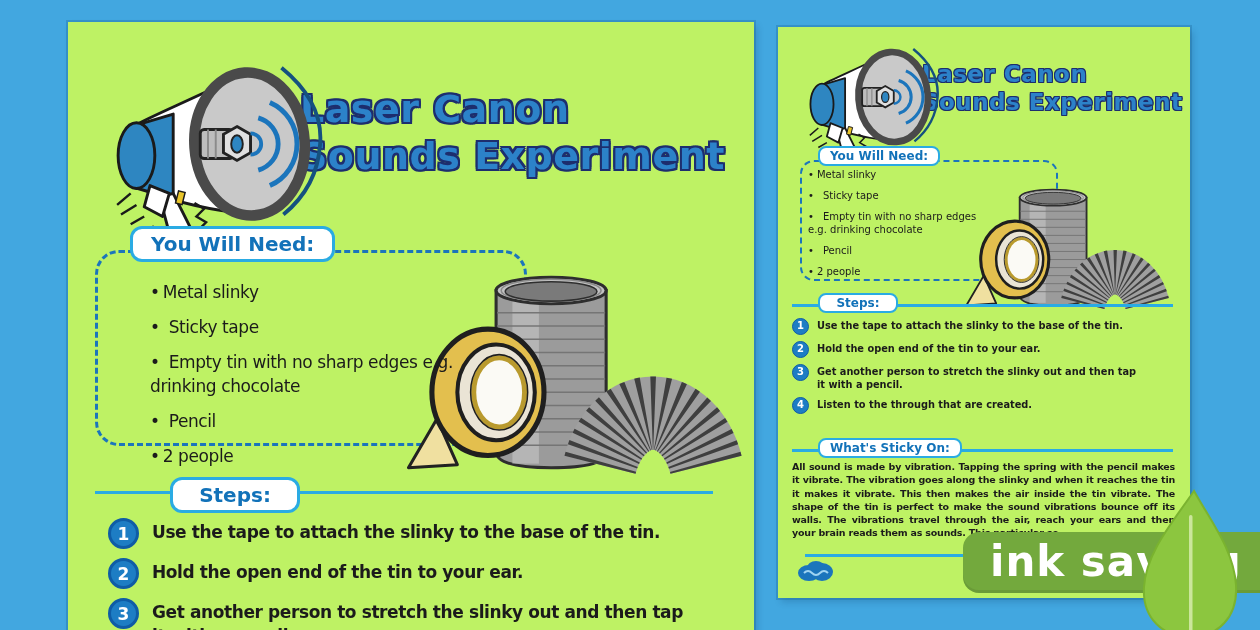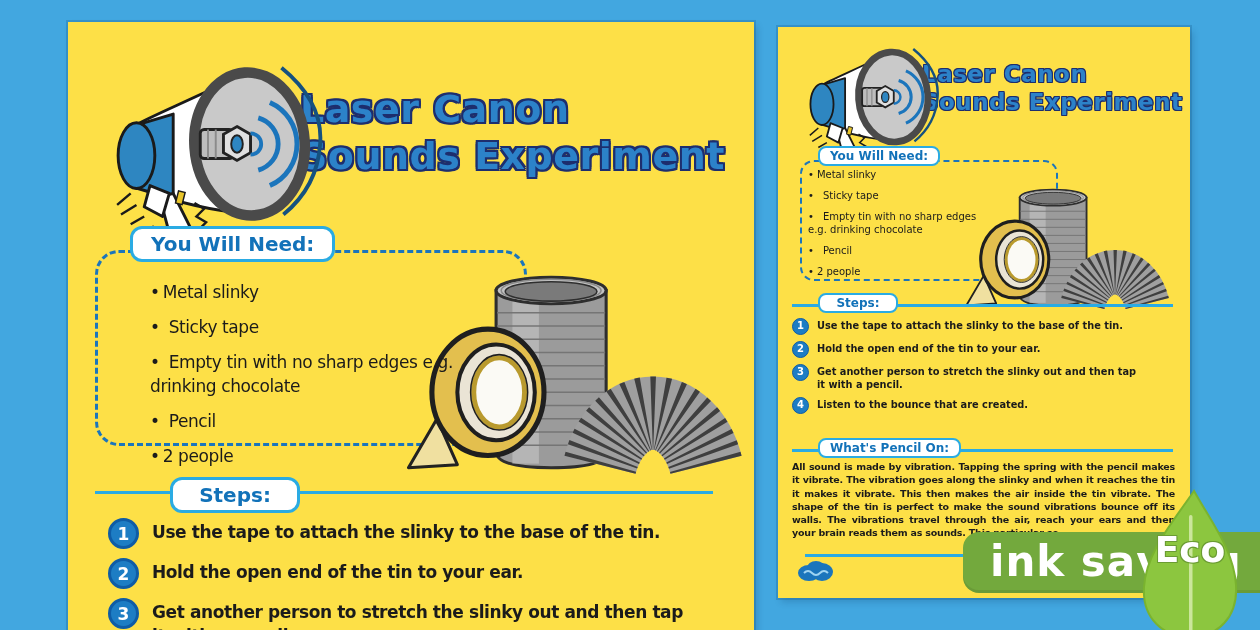"Laser Canon" .page { background: #fde047 -> #bef264 }
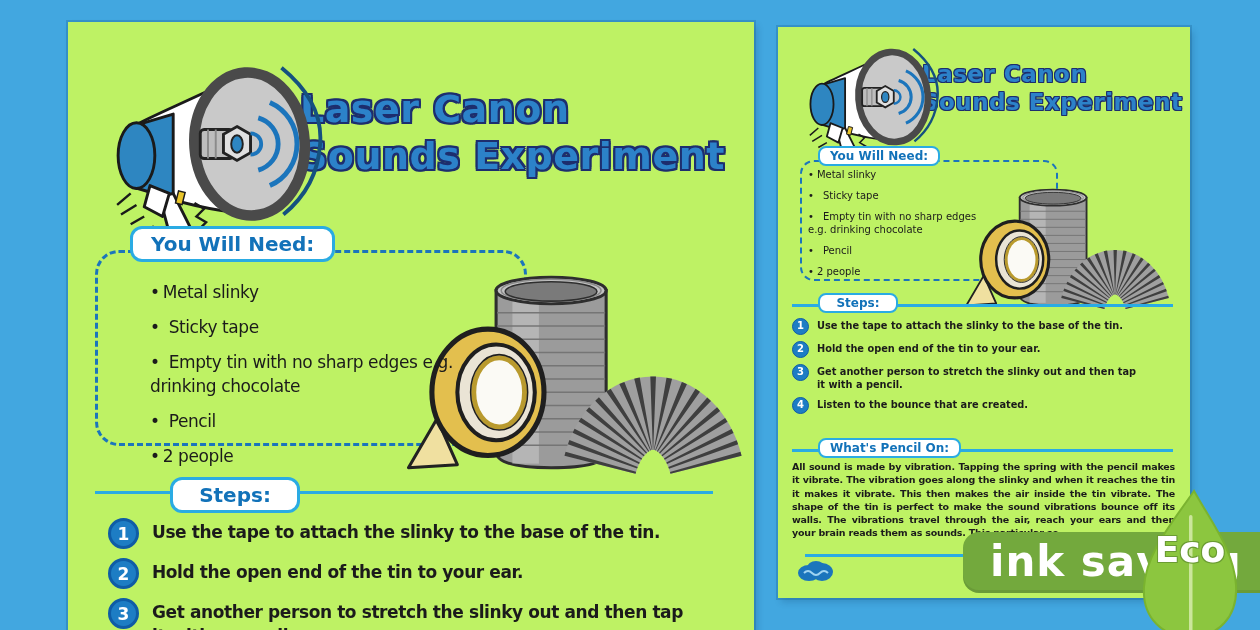"Listen to the bounce that" div.step-text { text: bounce -> through }
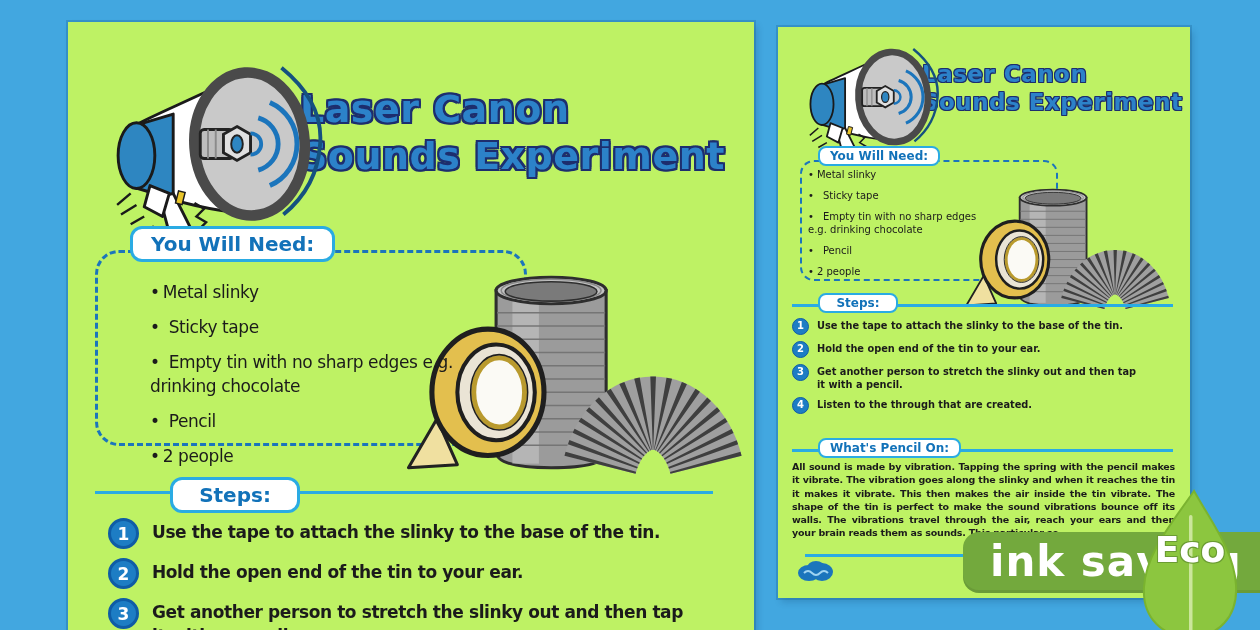"What's Pencil On:" div.pill { text: Pencil -> Sticky }
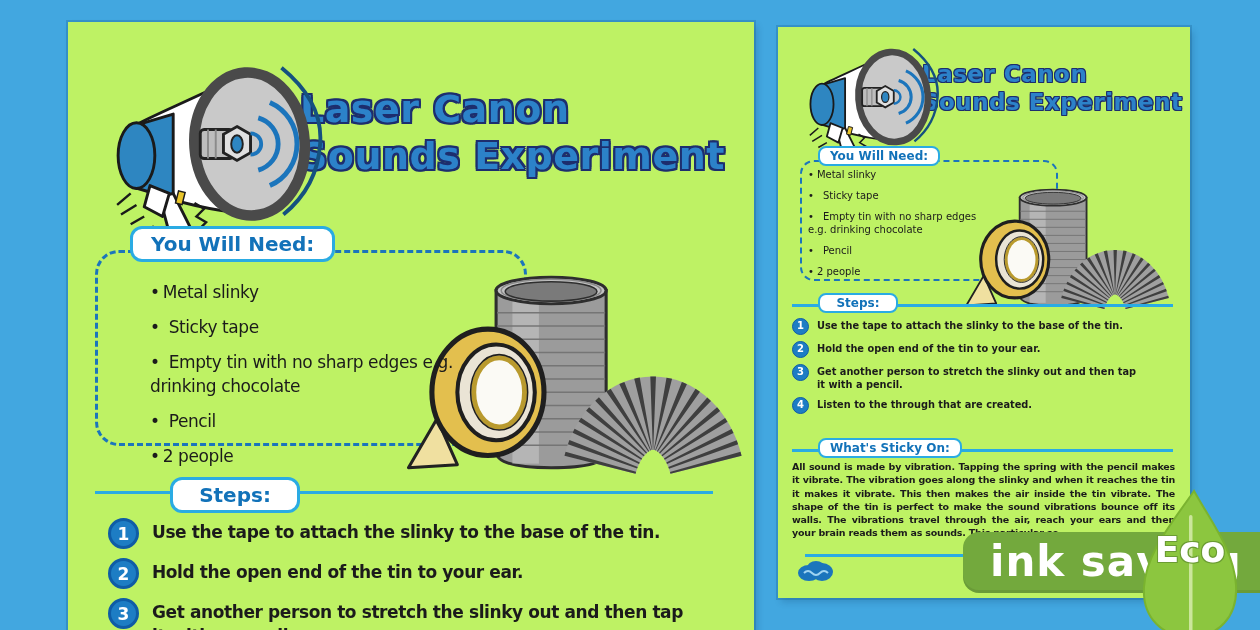"Eco" div.eco-label { html: <div>Eco</div> -> none }
